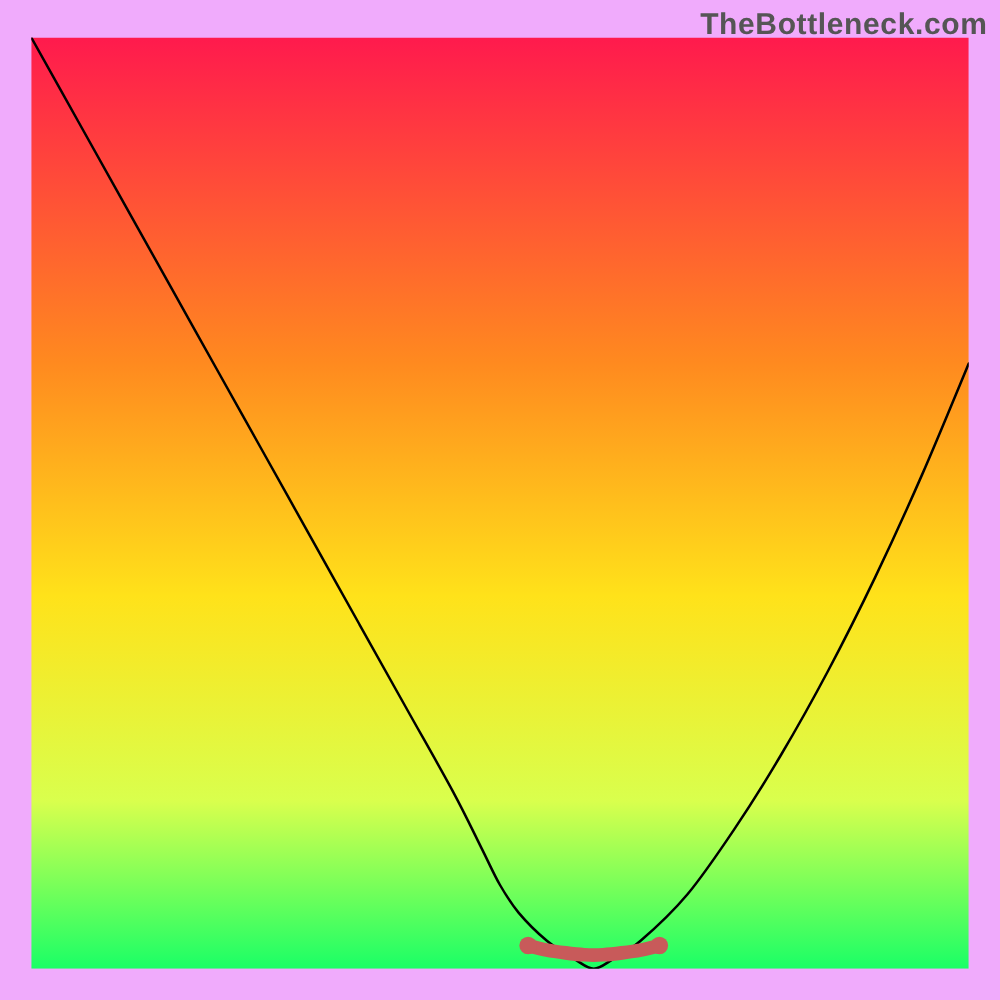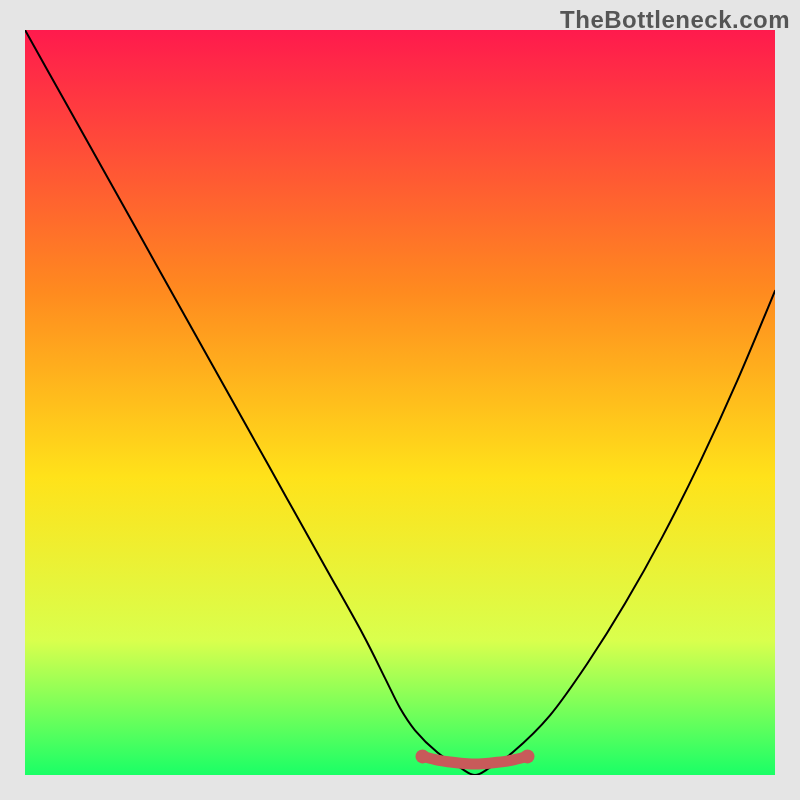"TheBottleneck.com" .frame { background: #e5e5e5 -> #f0abfc }
